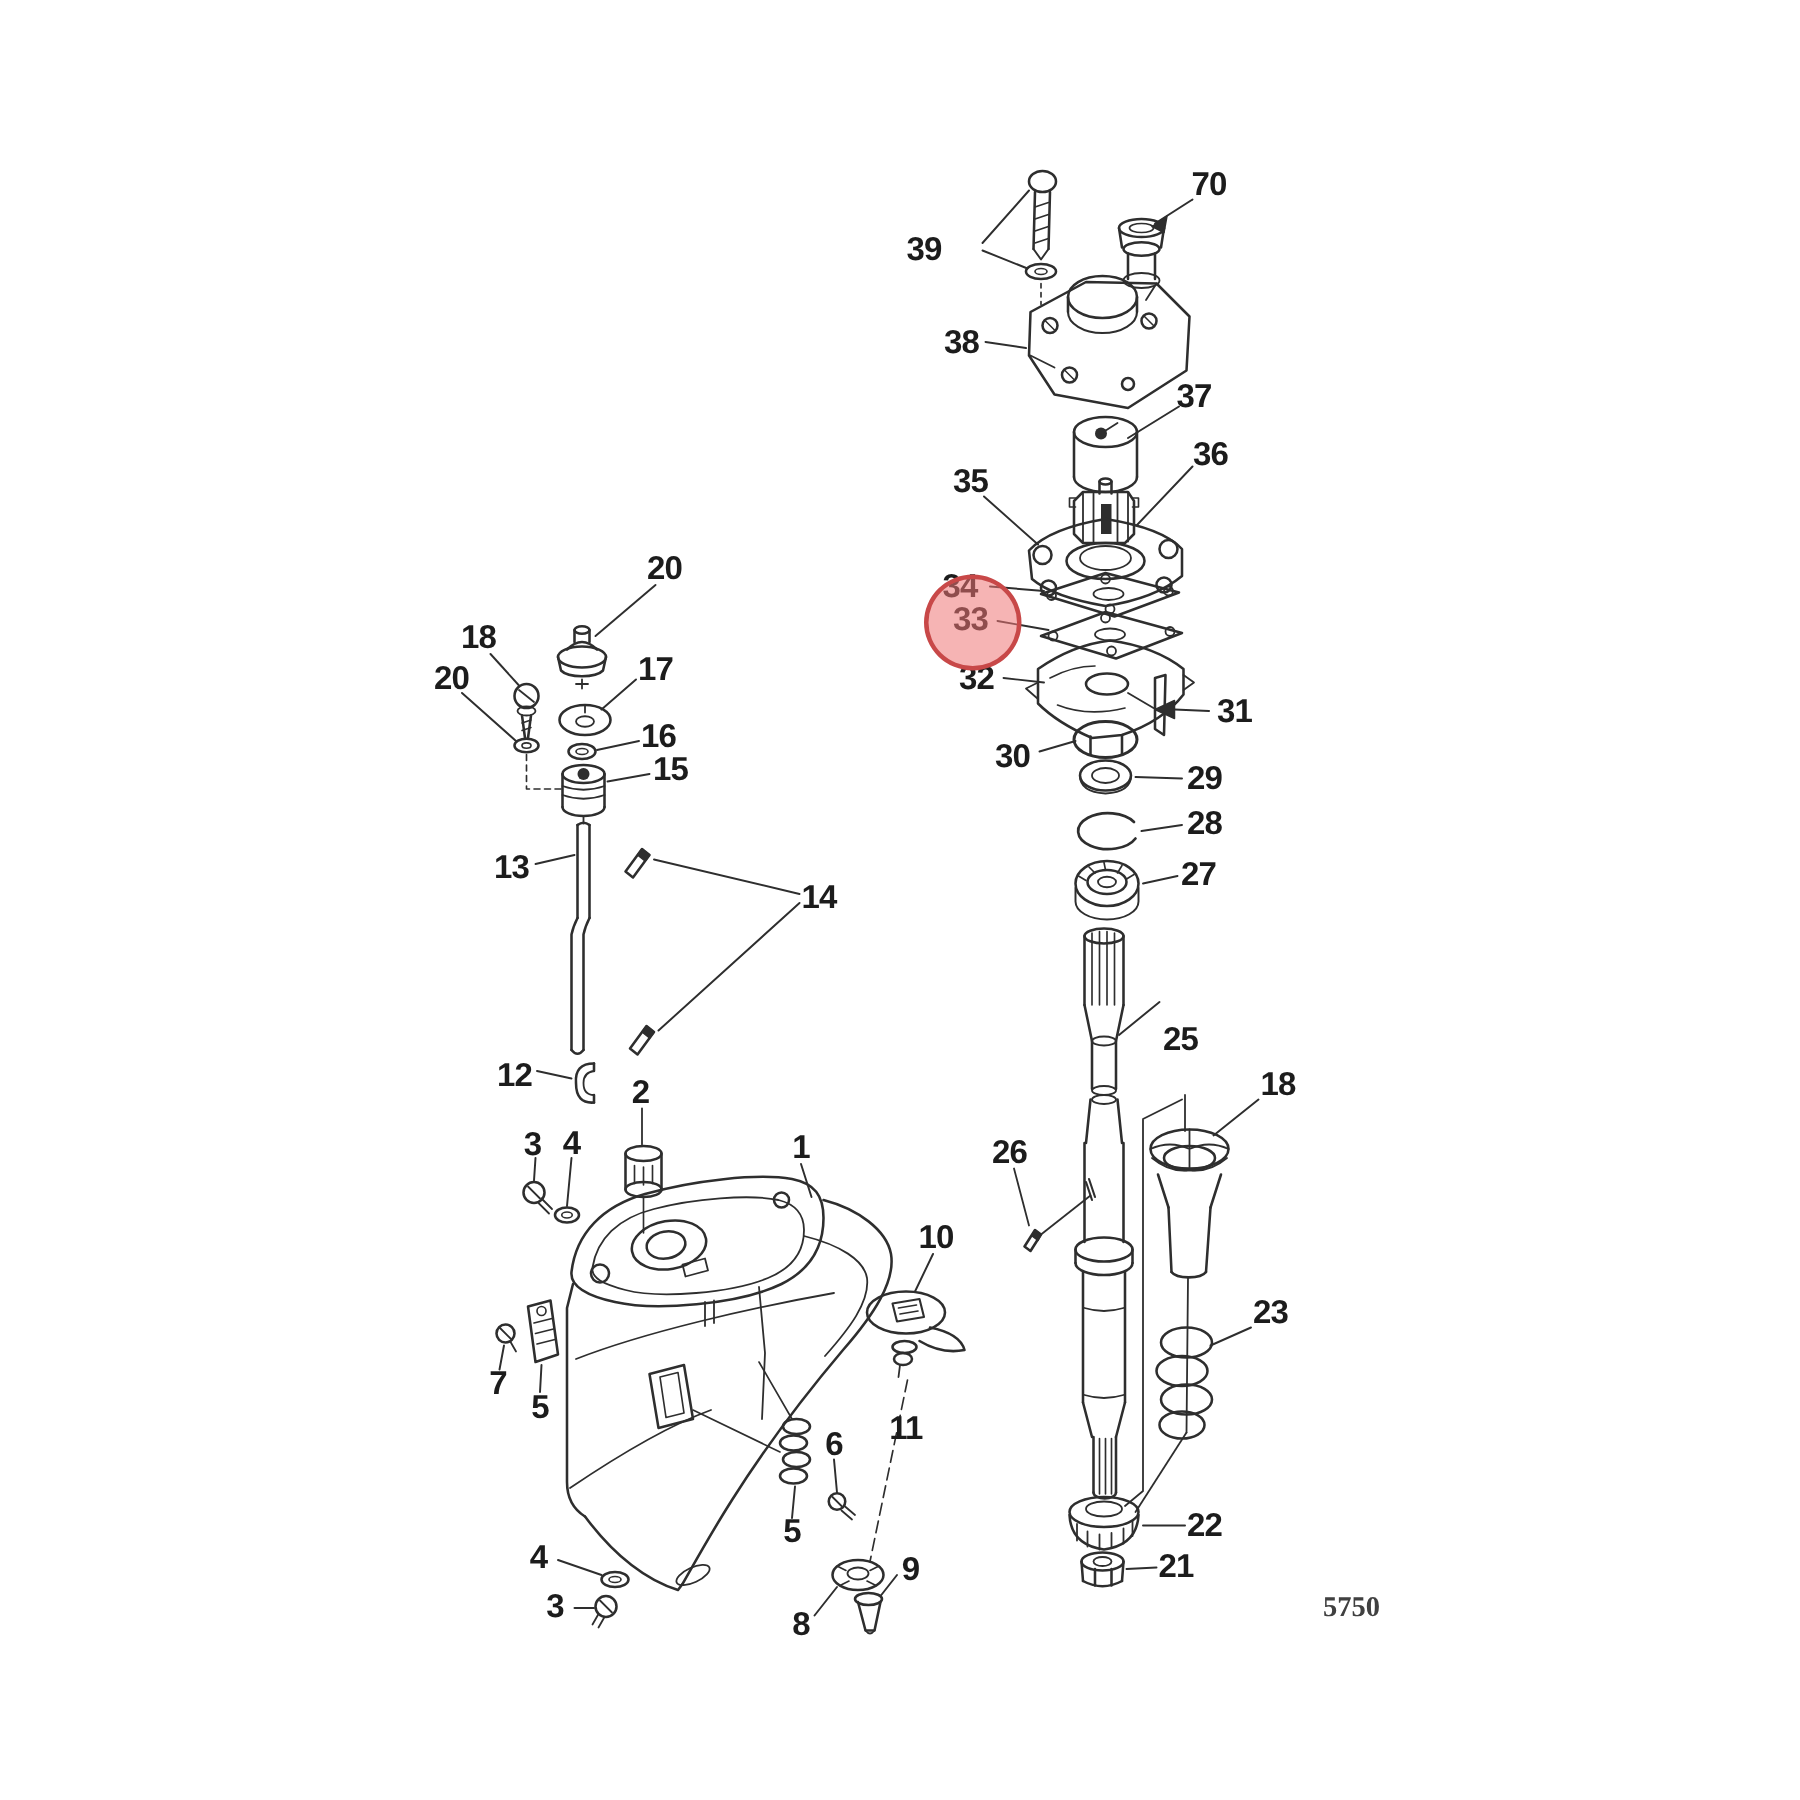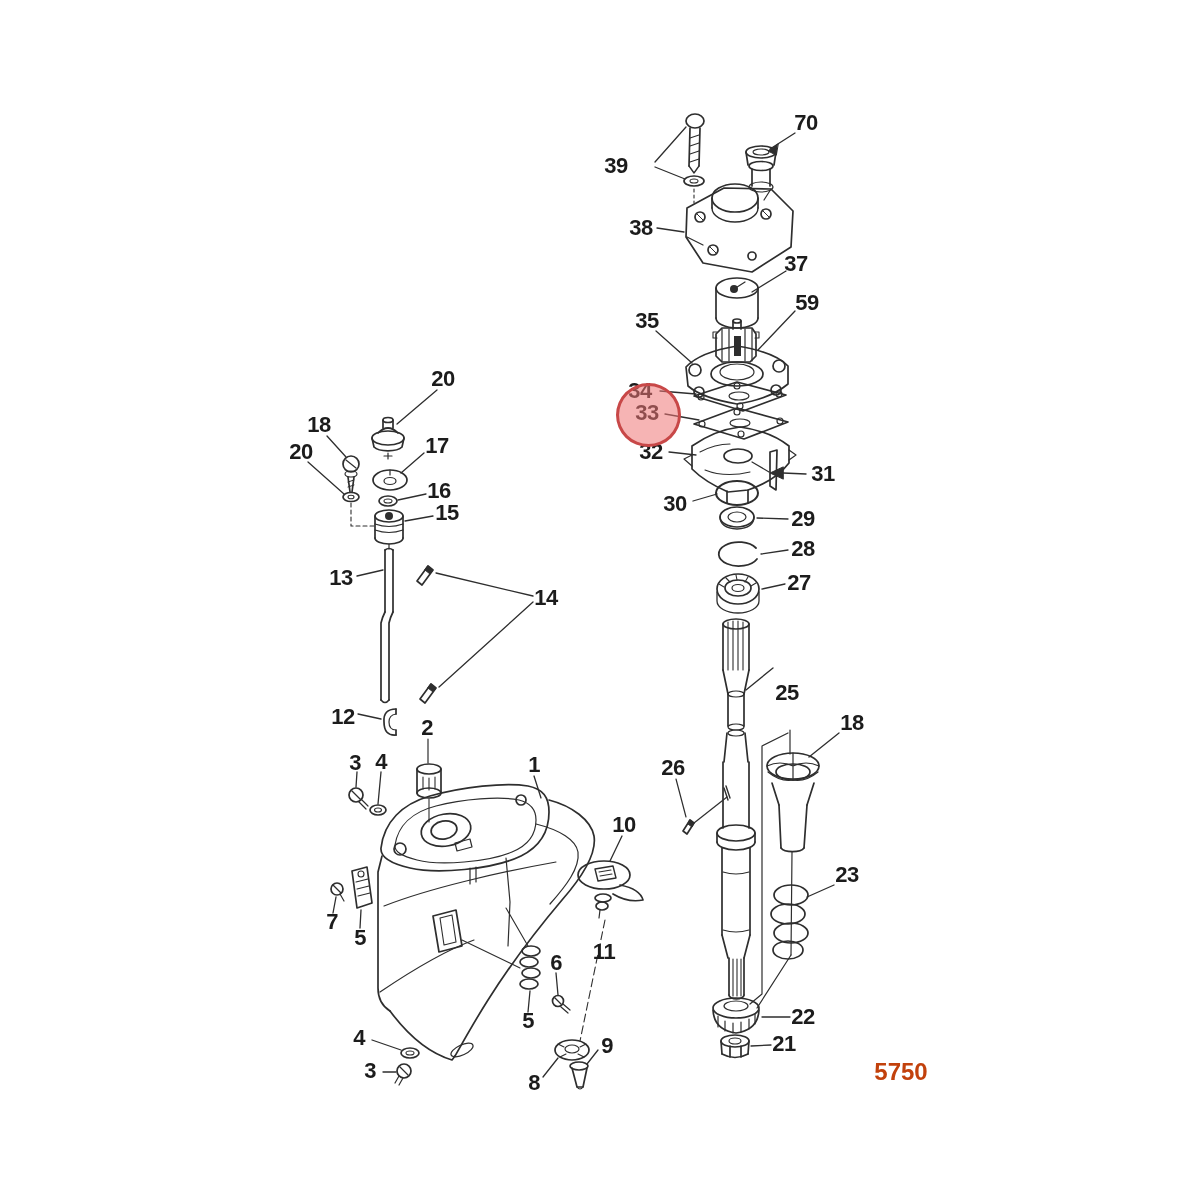"59" div.callout { text: 59 -> 36 }
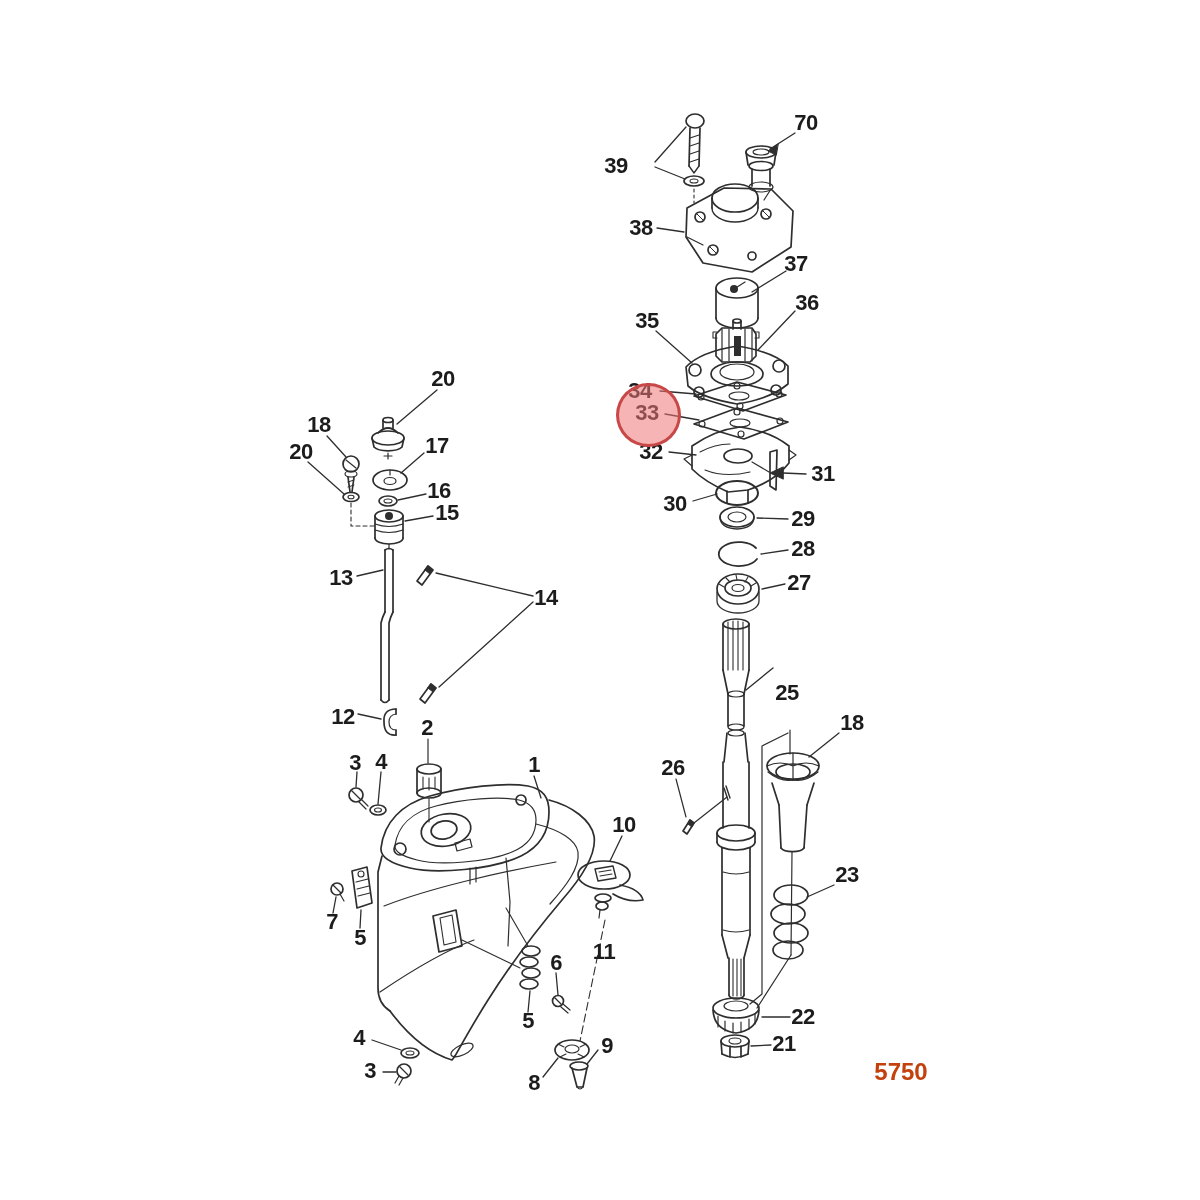"5750" .drawing-no { color: #c2410c -> #404040; font-family: Liberation Sans, sans-serif -> Liberation Serif, serif; font-size: 24px -> 19px }
